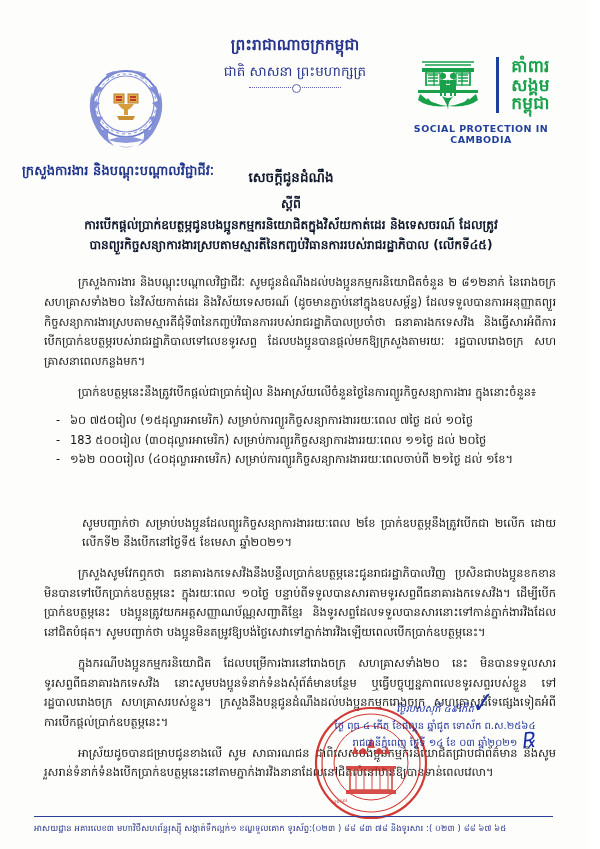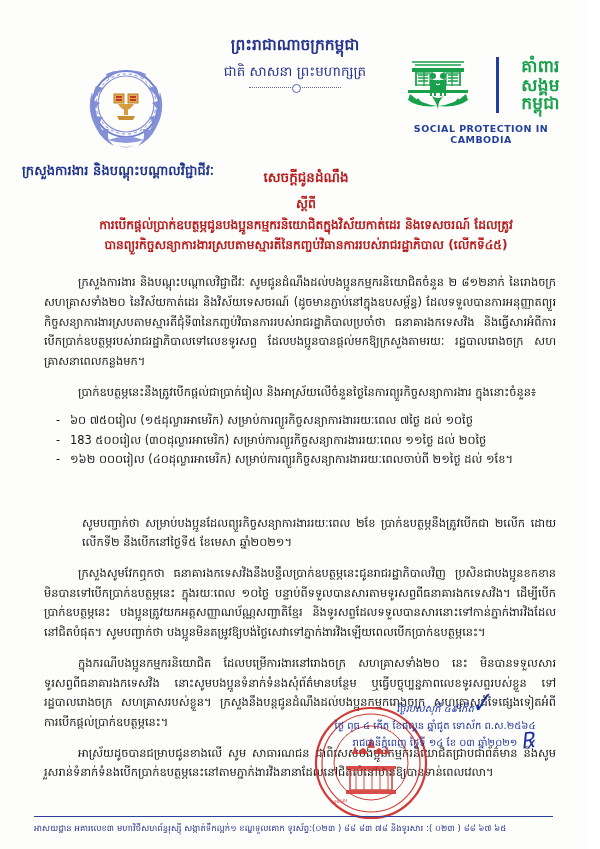"គាំពារ" .sp-logo-row { gap: 22px -> 12px }
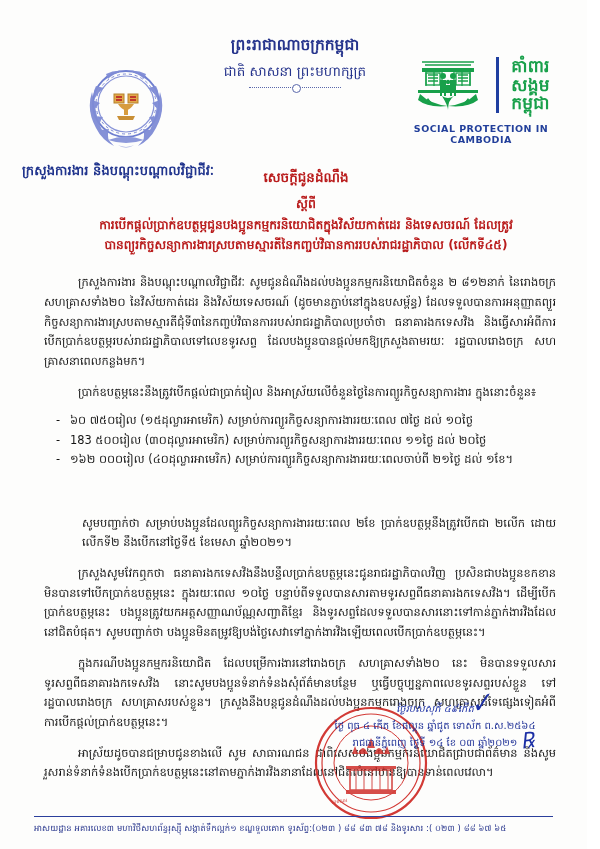"សេចក្តីជូនដំណឹង" .doc-title-block { color: #b91c1c -> #0f172a; left: 36px -> 21px }
